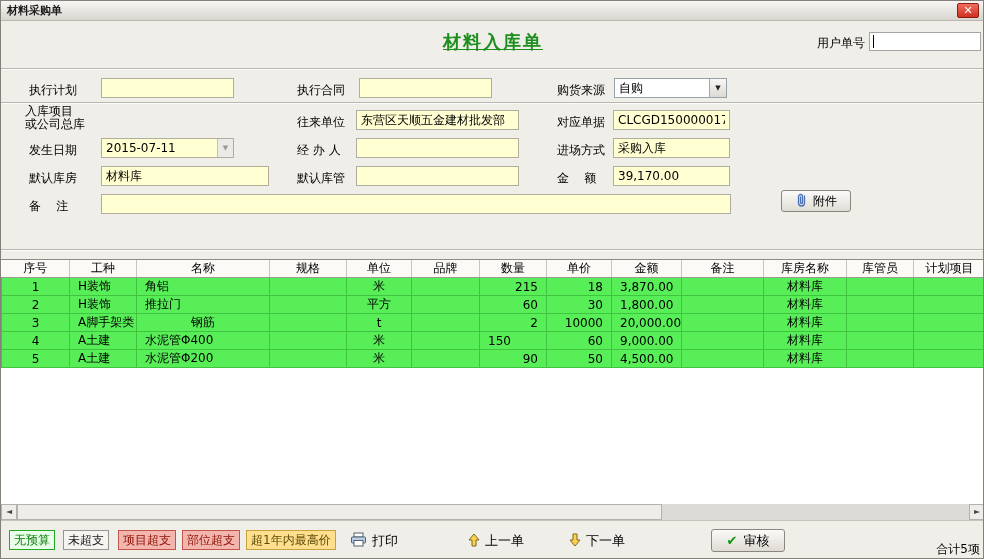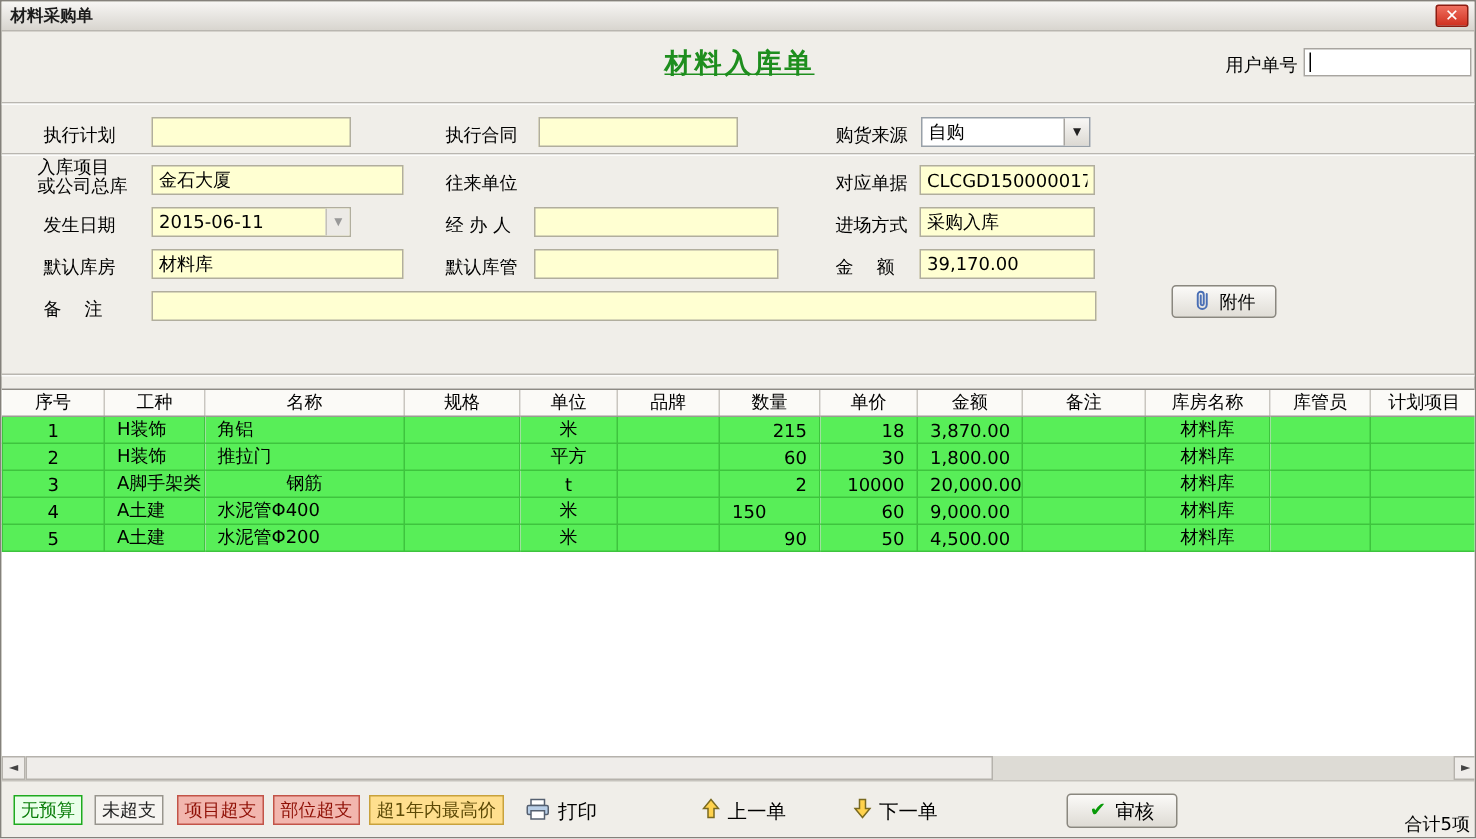"金石大厦" input.field { html: <input> -> none }
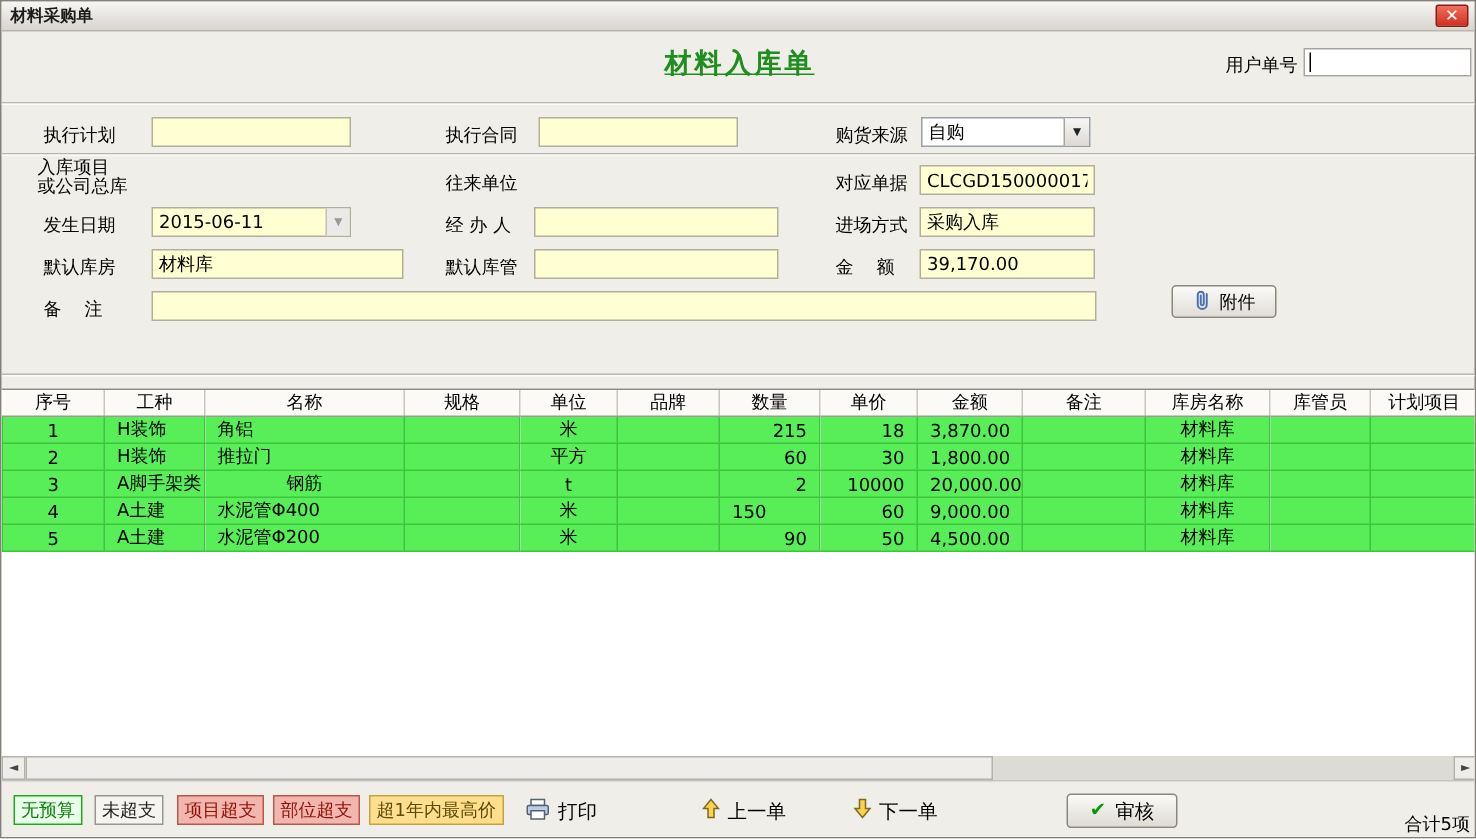"东营区天顺五金建材批发部" input.field { html: none -> <input> }
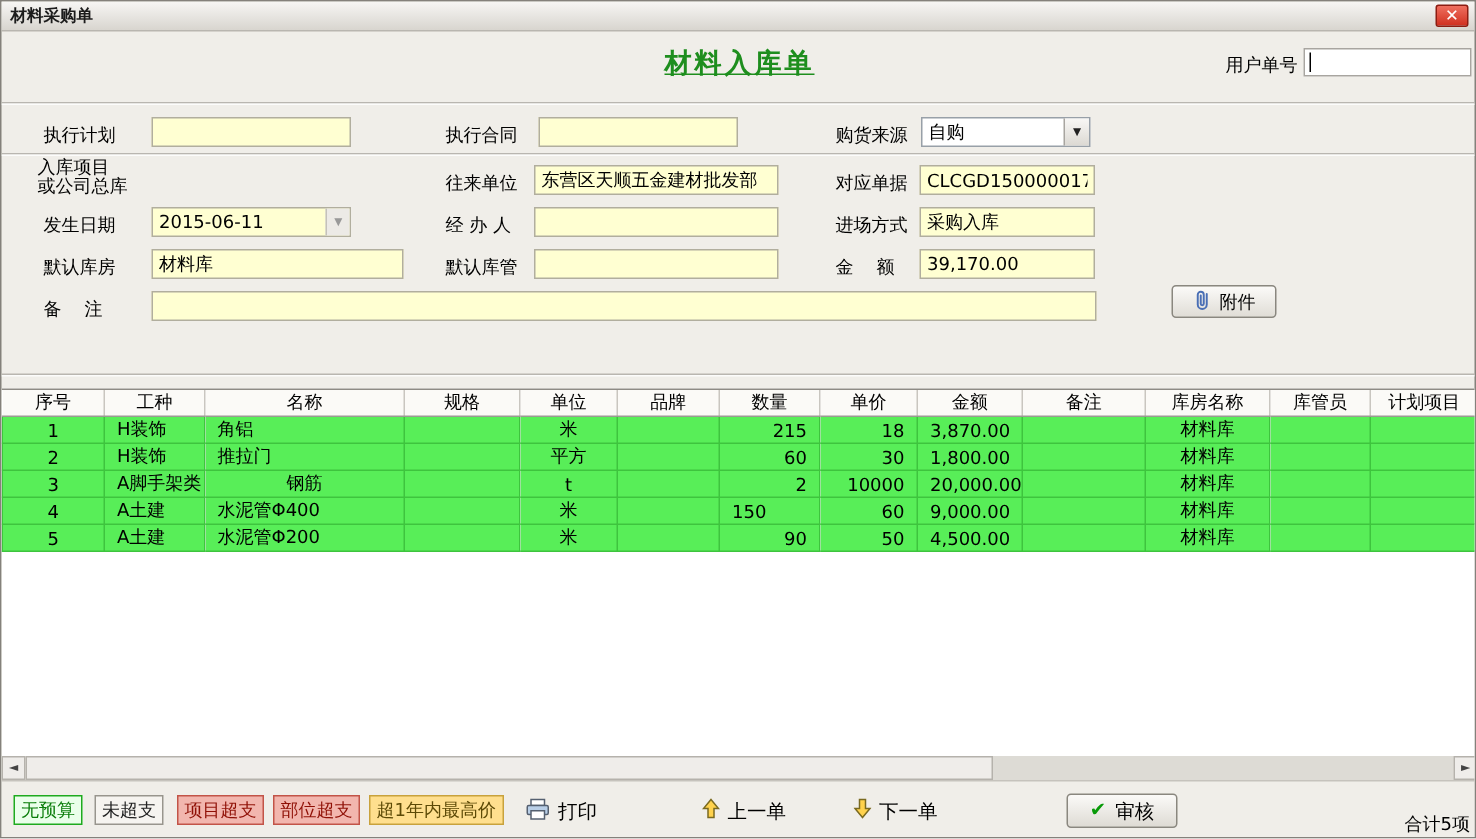"2015-06-11" span.date-value { text: 2015-06-11 -> 2015-07-11 }
